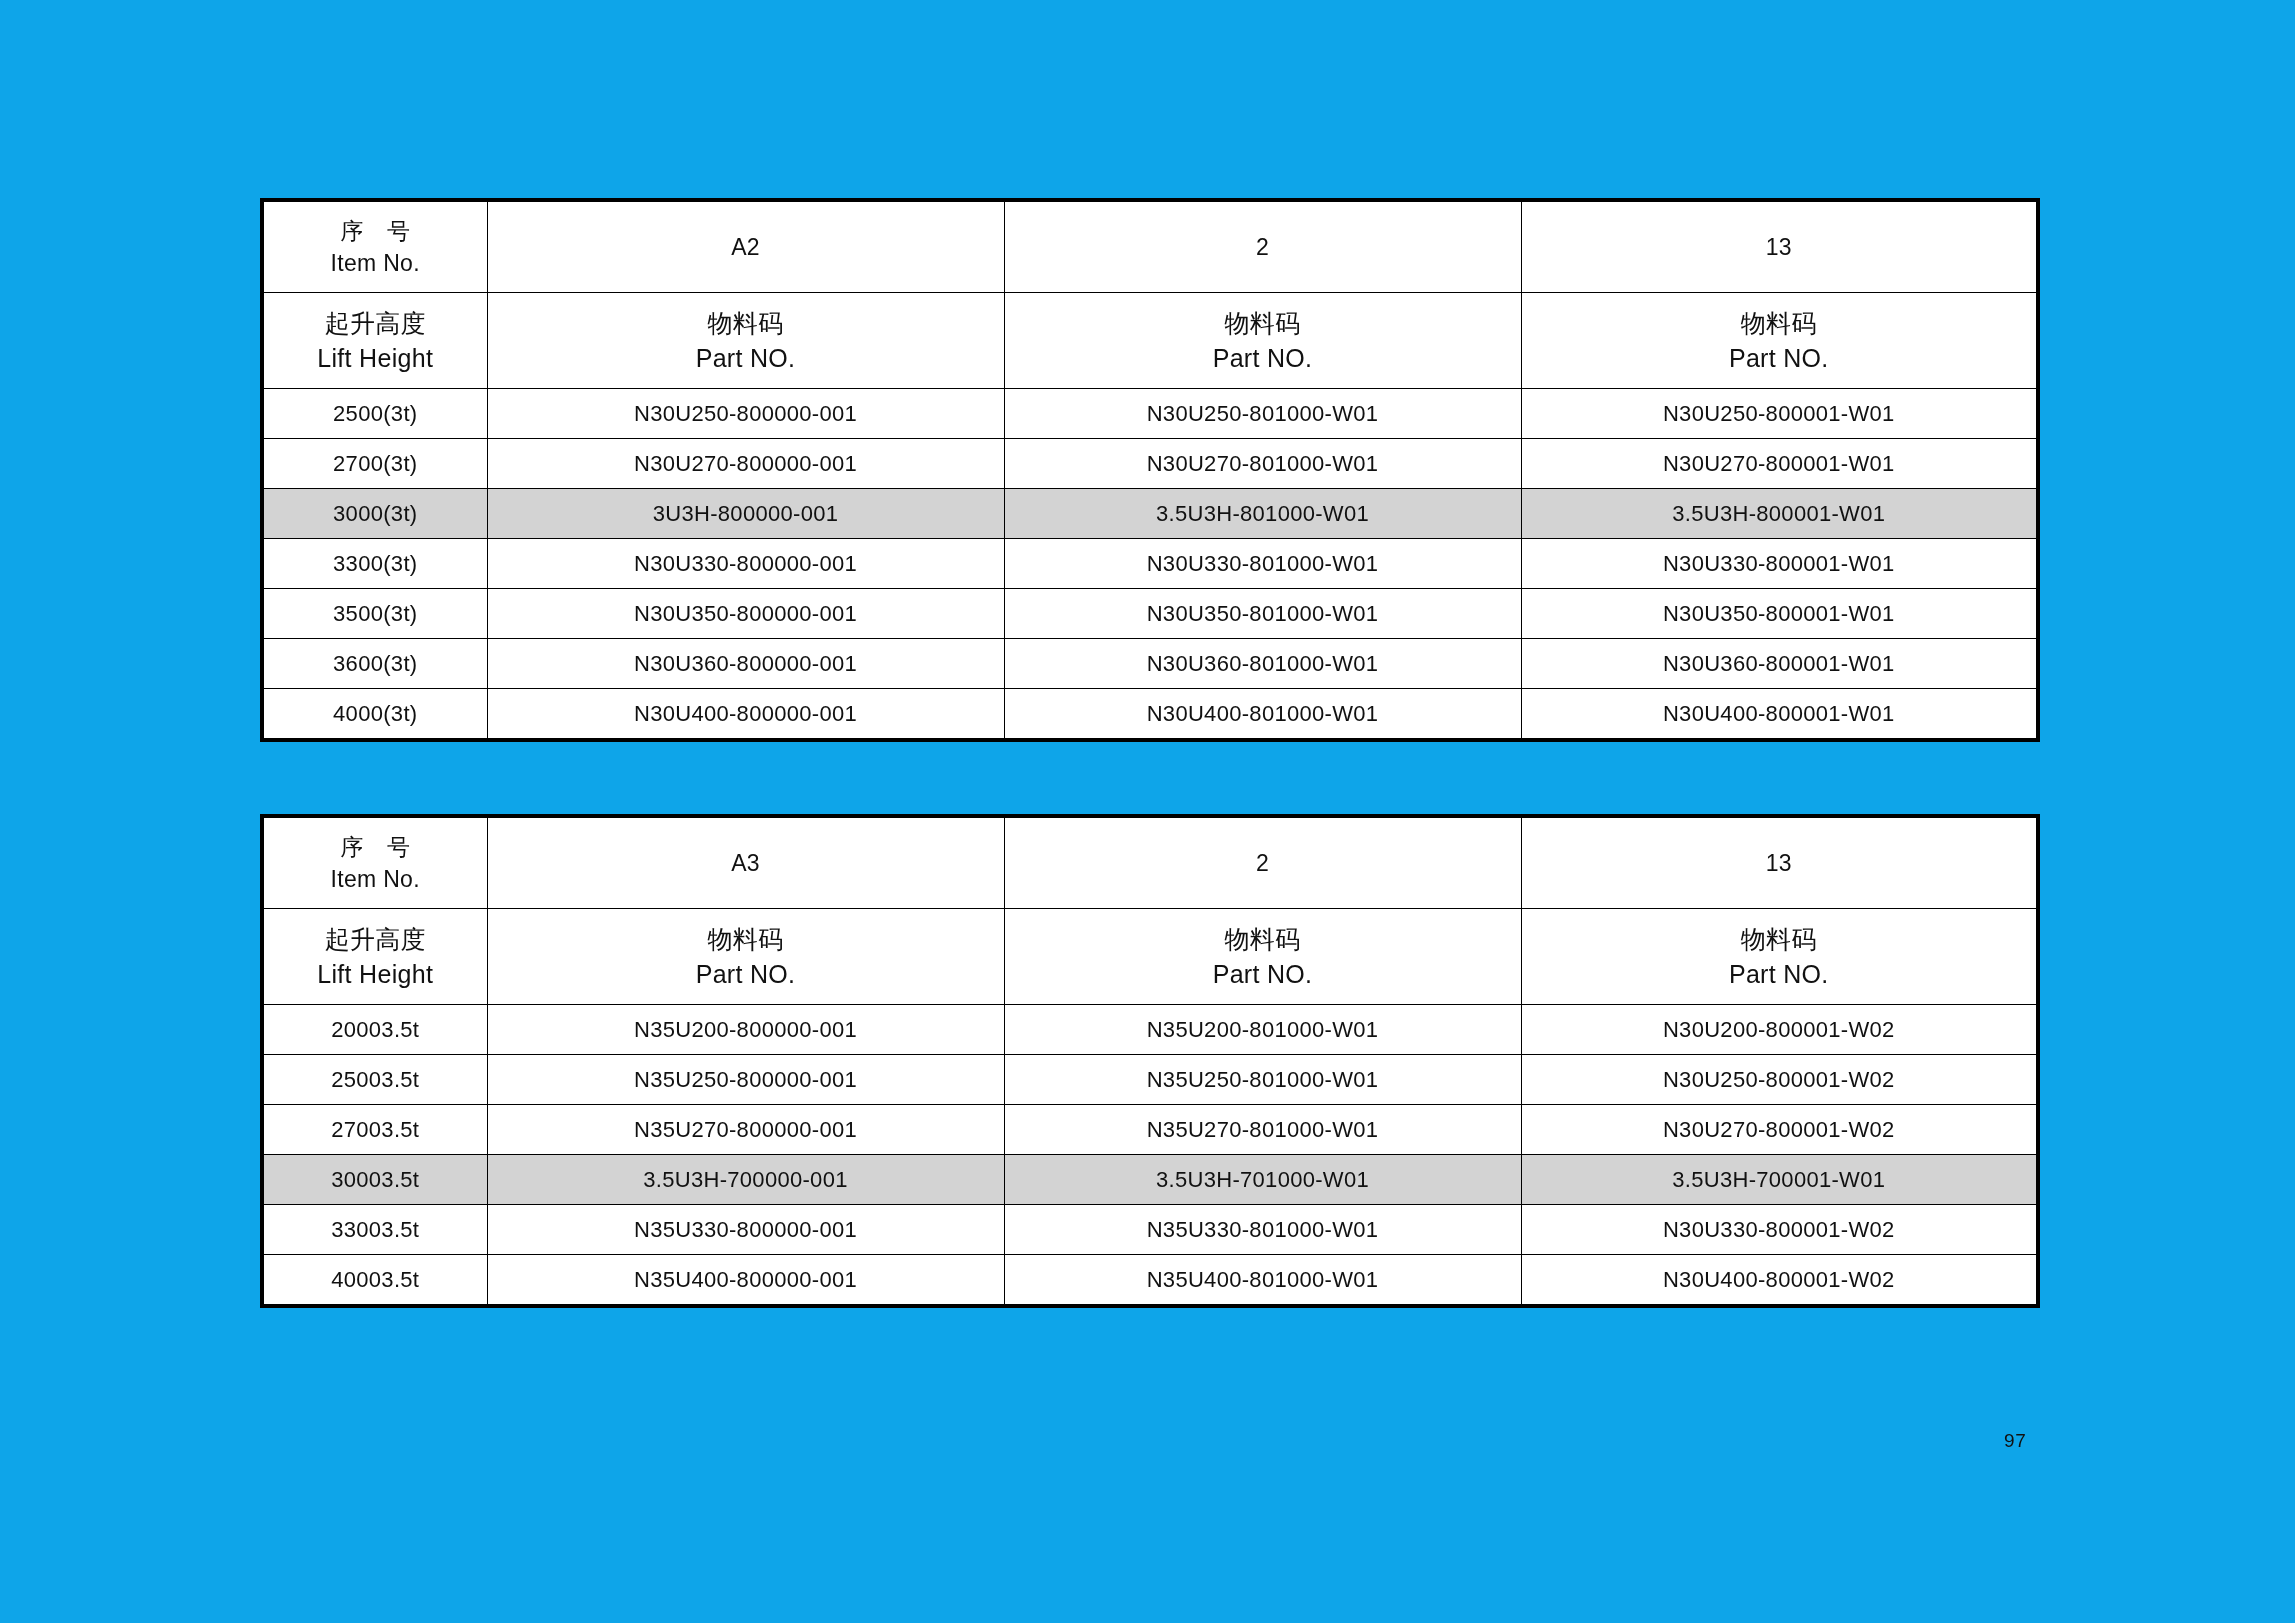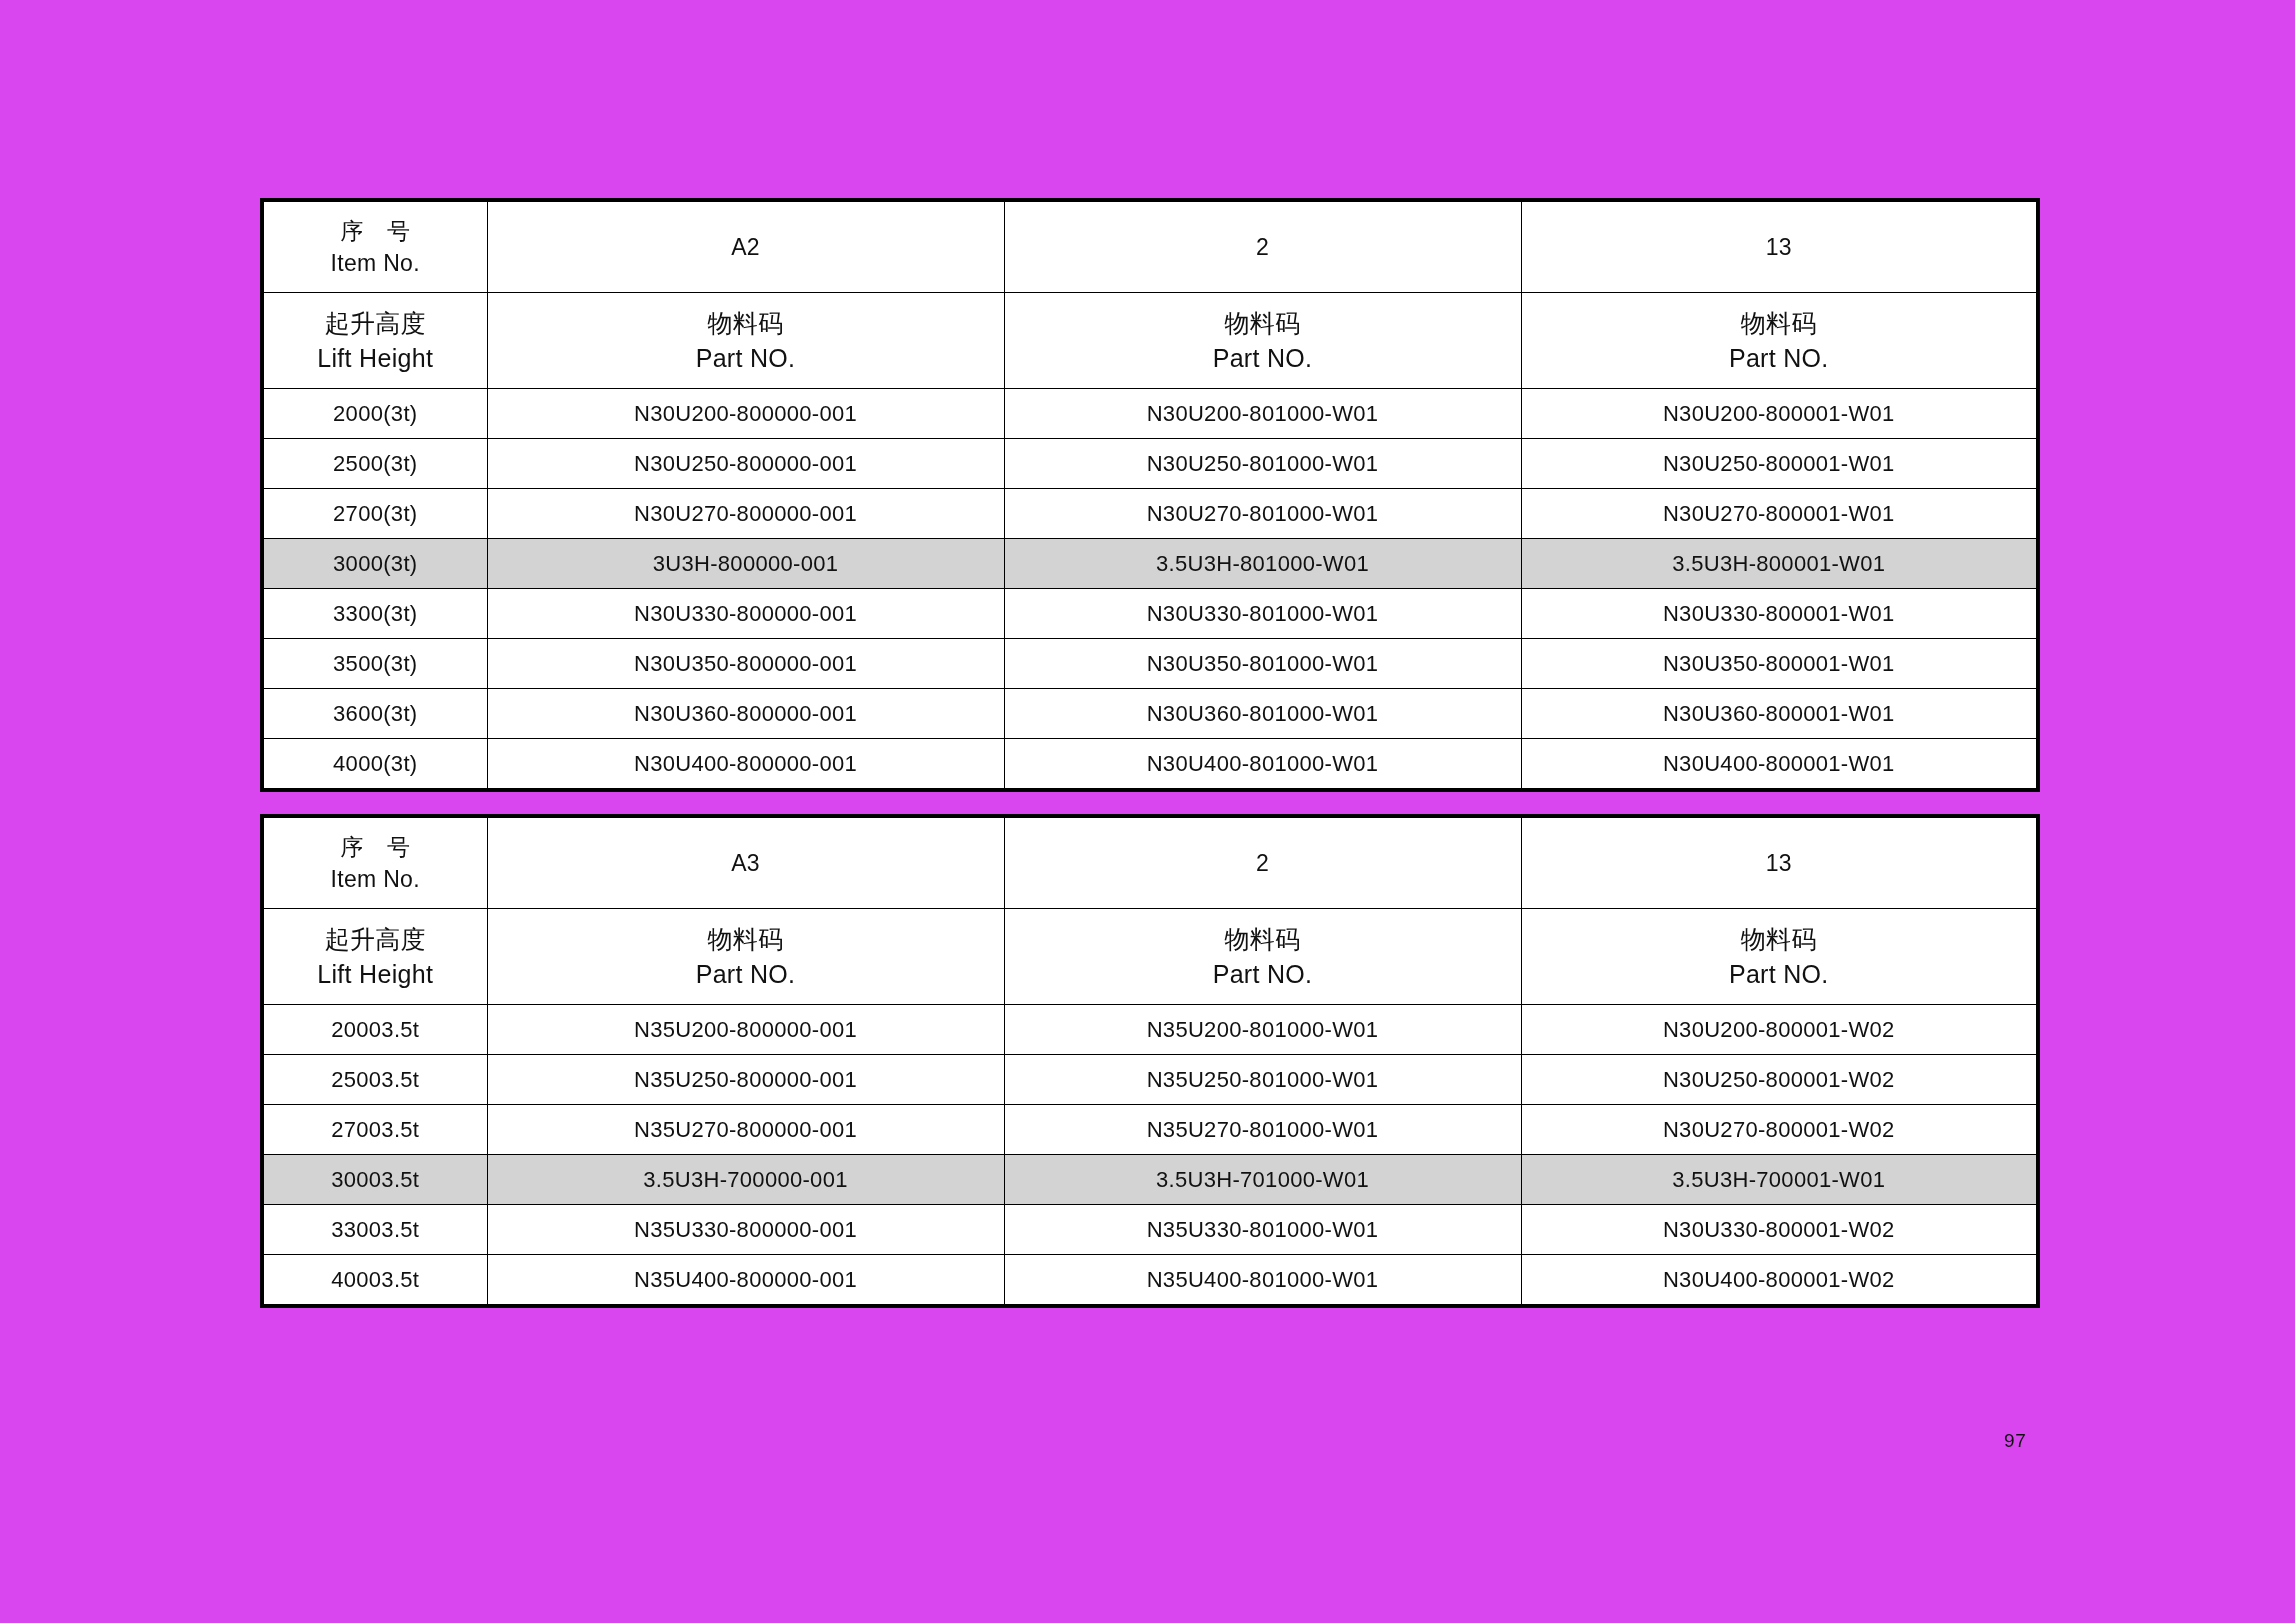"序 号" .page { background: #d946ef -> #0ea5e9 }
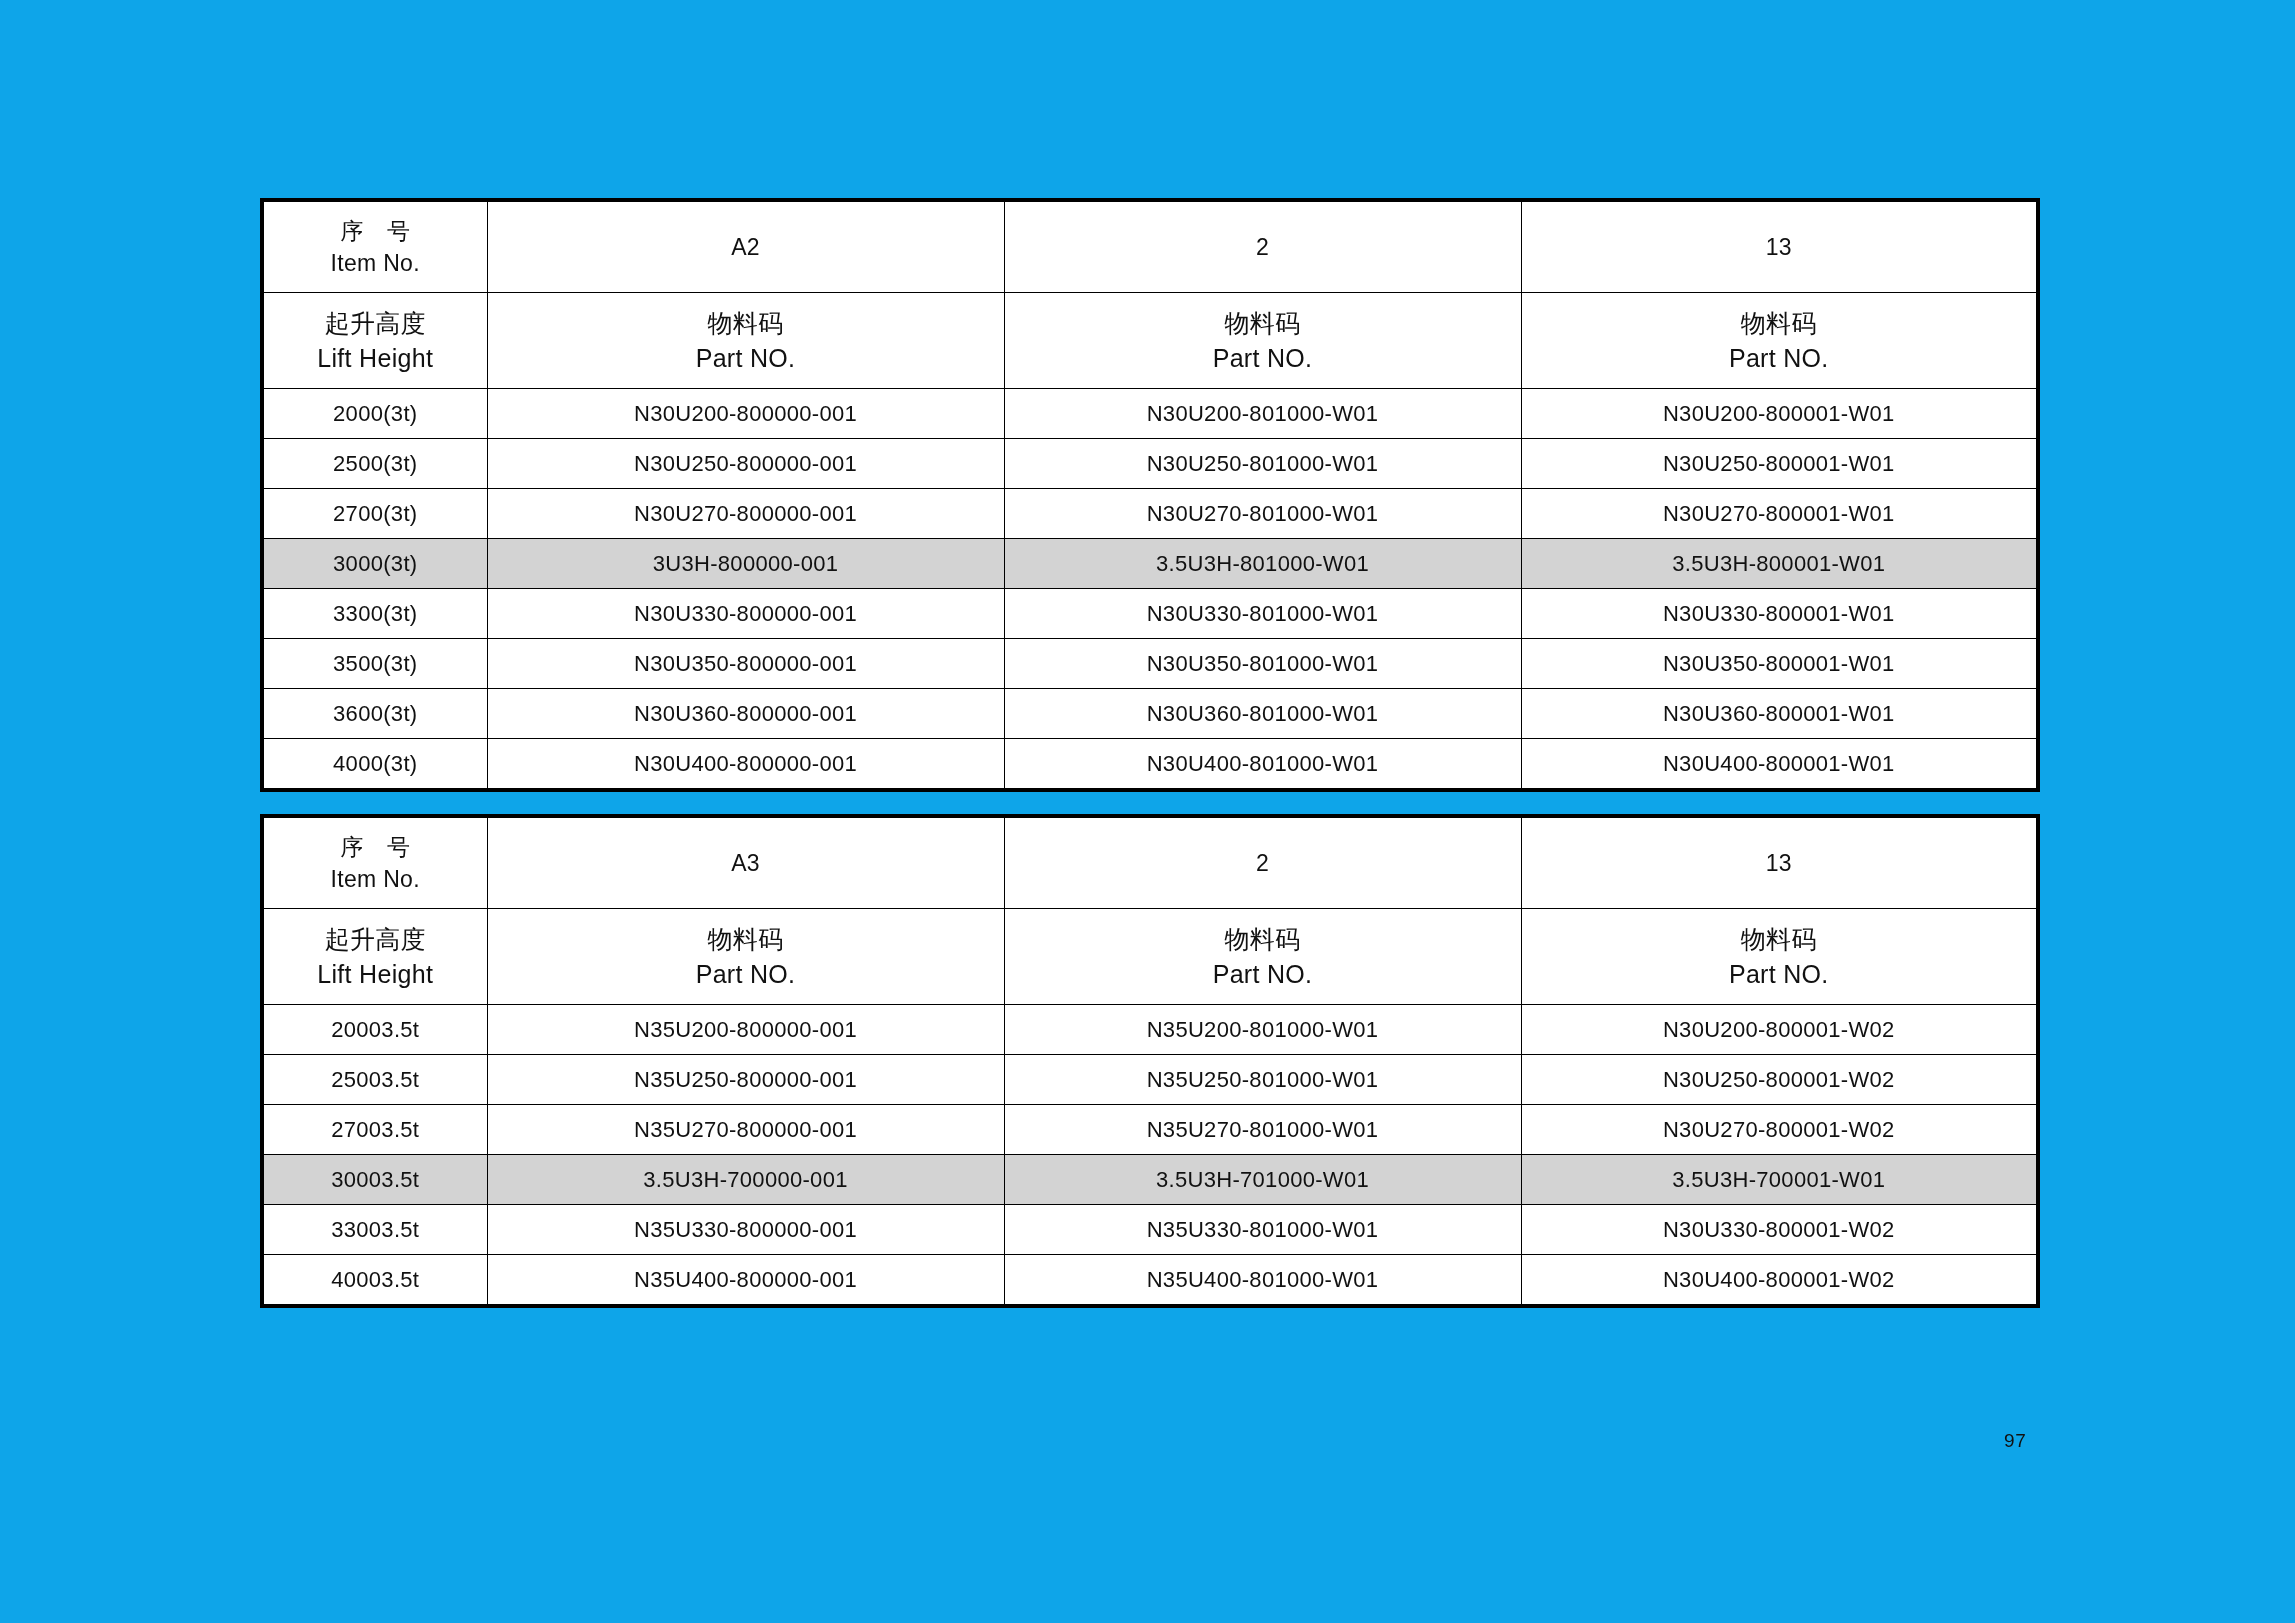"2000(3t)" tr.datarow { html: <tr> <td>2000(3t)</td> <td>N30U200-800000-001</td> <td>N30U200-801000-W01</td> <td>N30U200-800001-W01</td> </tr> -> none }
